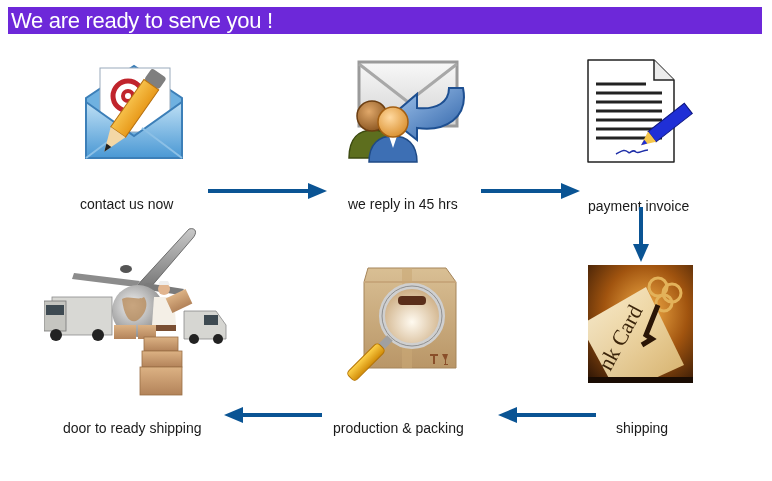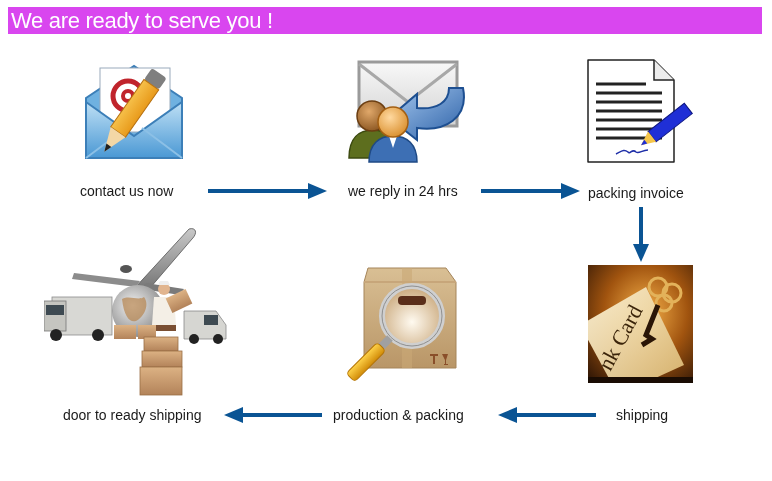"We are ready to serve" .banner { background: #d946ef -> #6d28d9 }
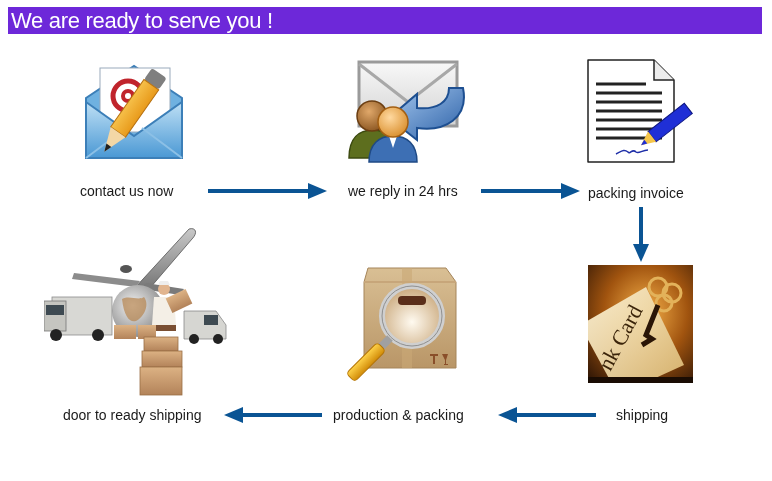"contact us now" .label { margin-top: none -> 13px }
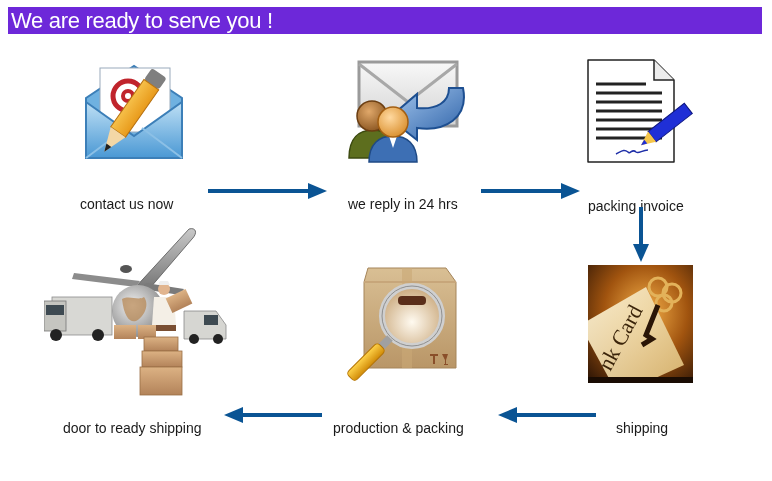"we reply in 24 hrs" span.label { text: 24 -> 45 }
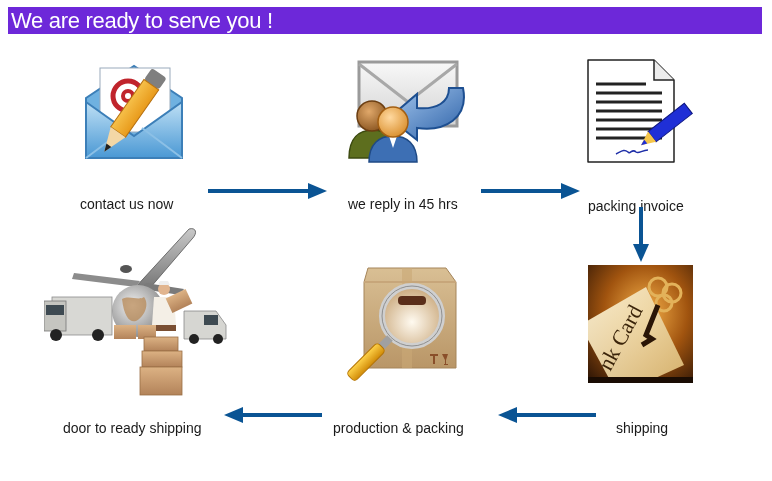"packing invoice" span.label { text: packing -> payment }
